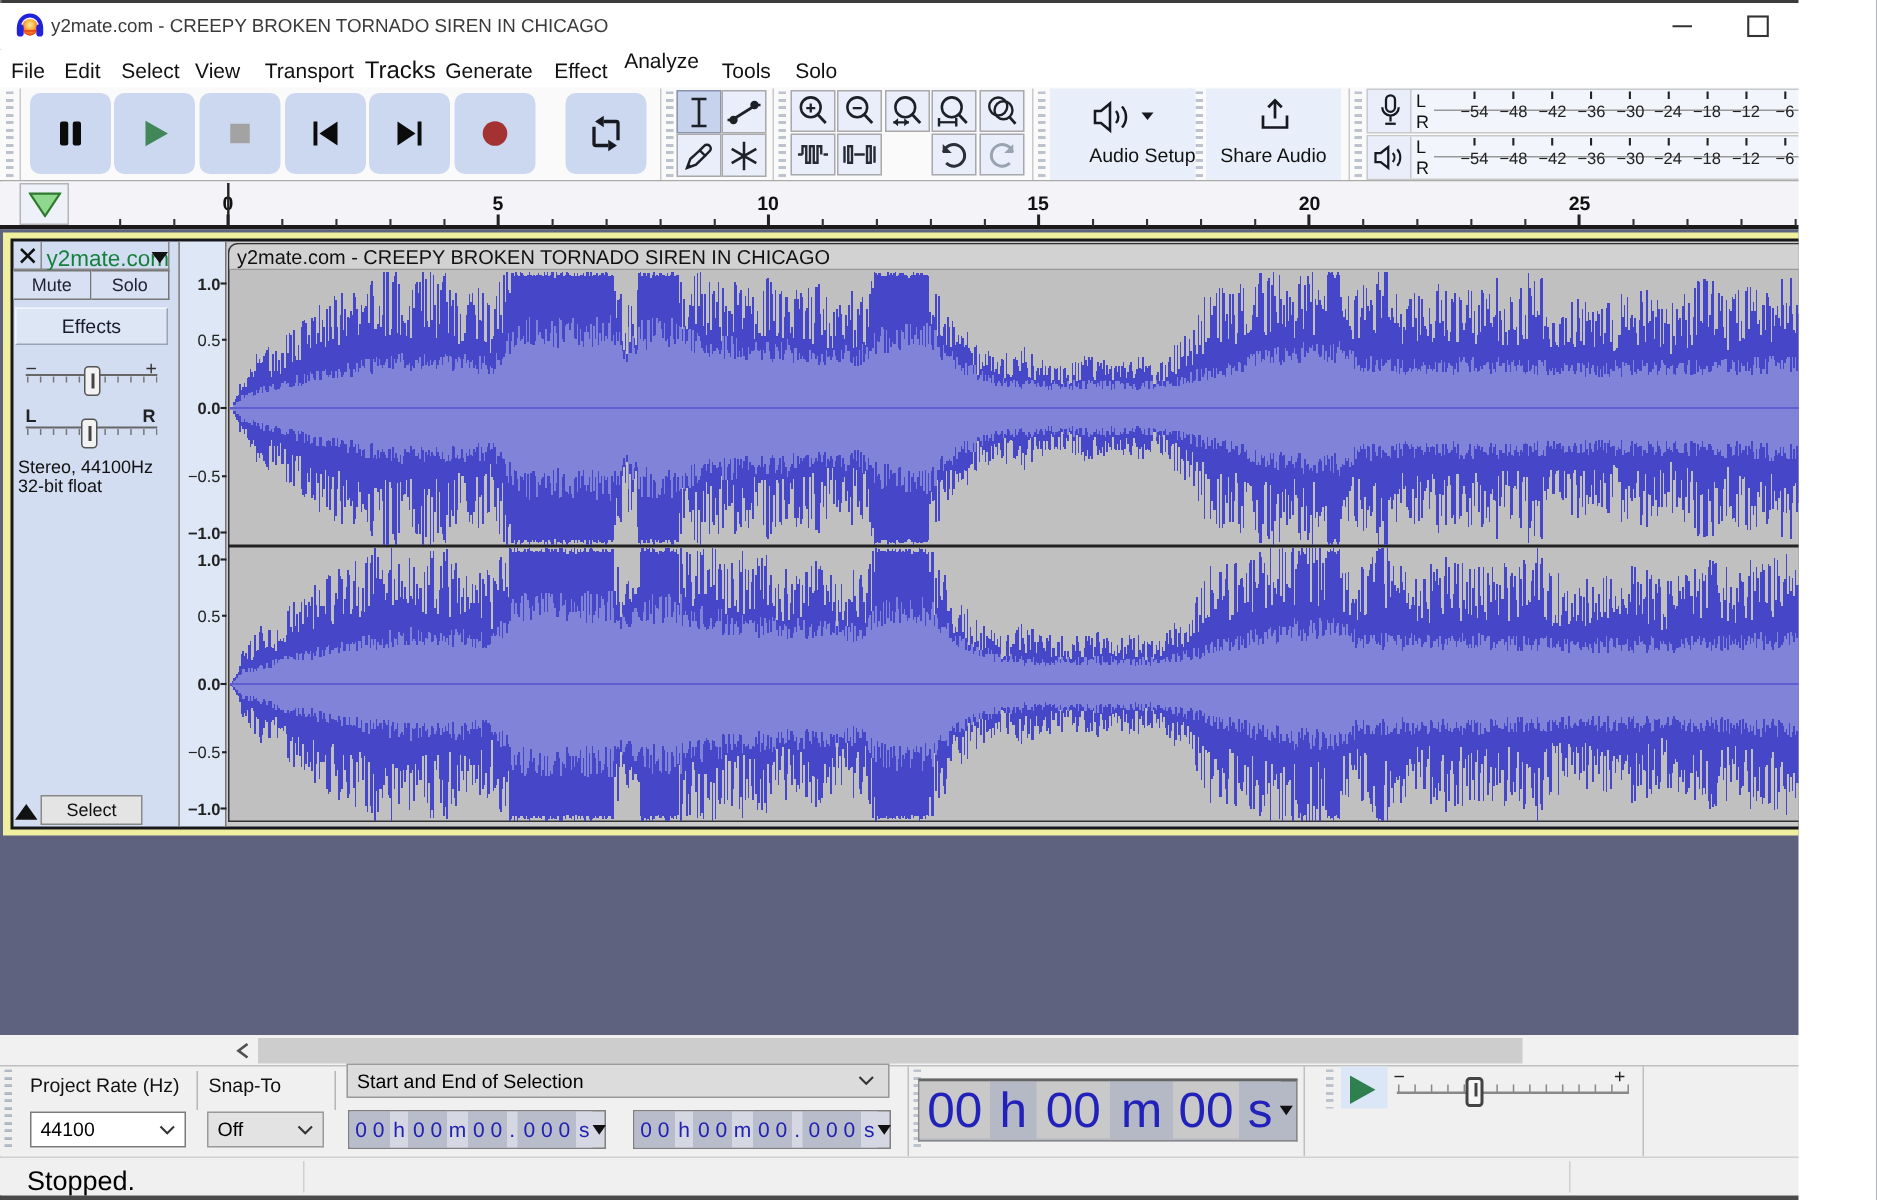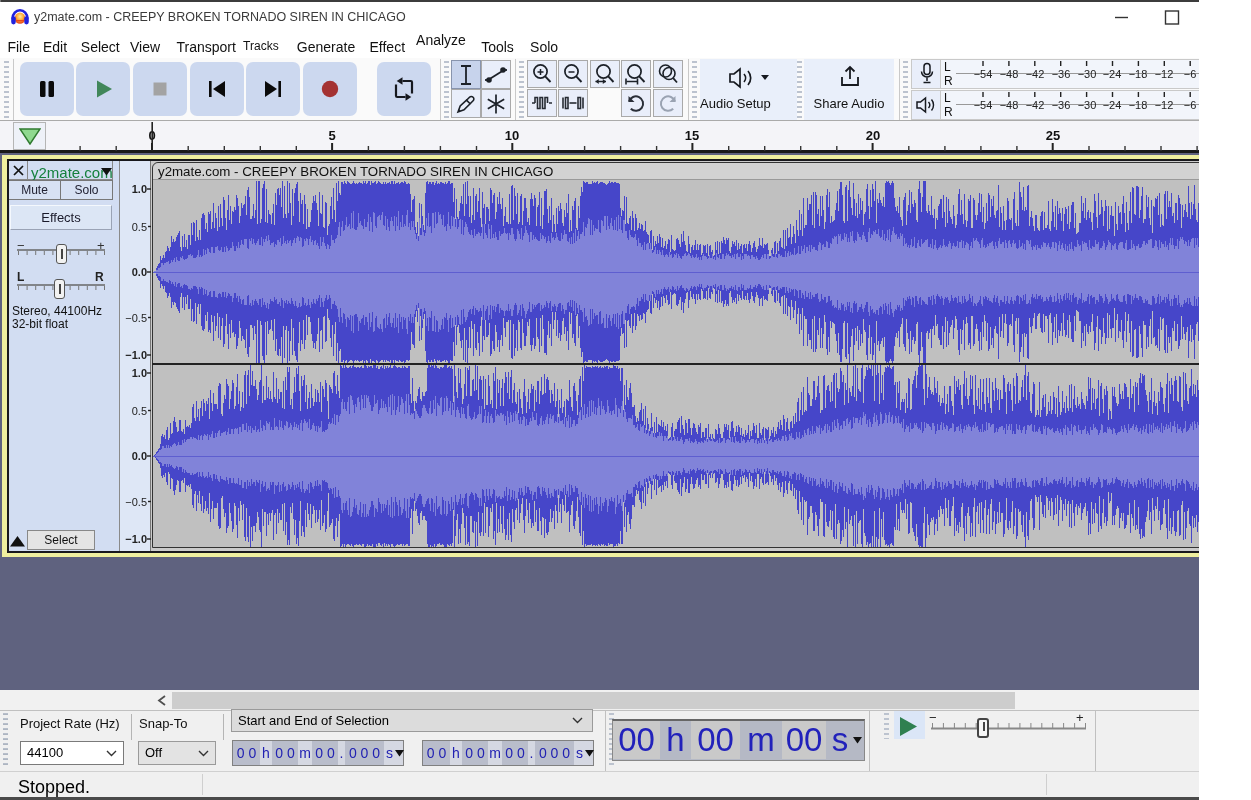"Tracks" div.abs { font-size: 12px -> 16px }
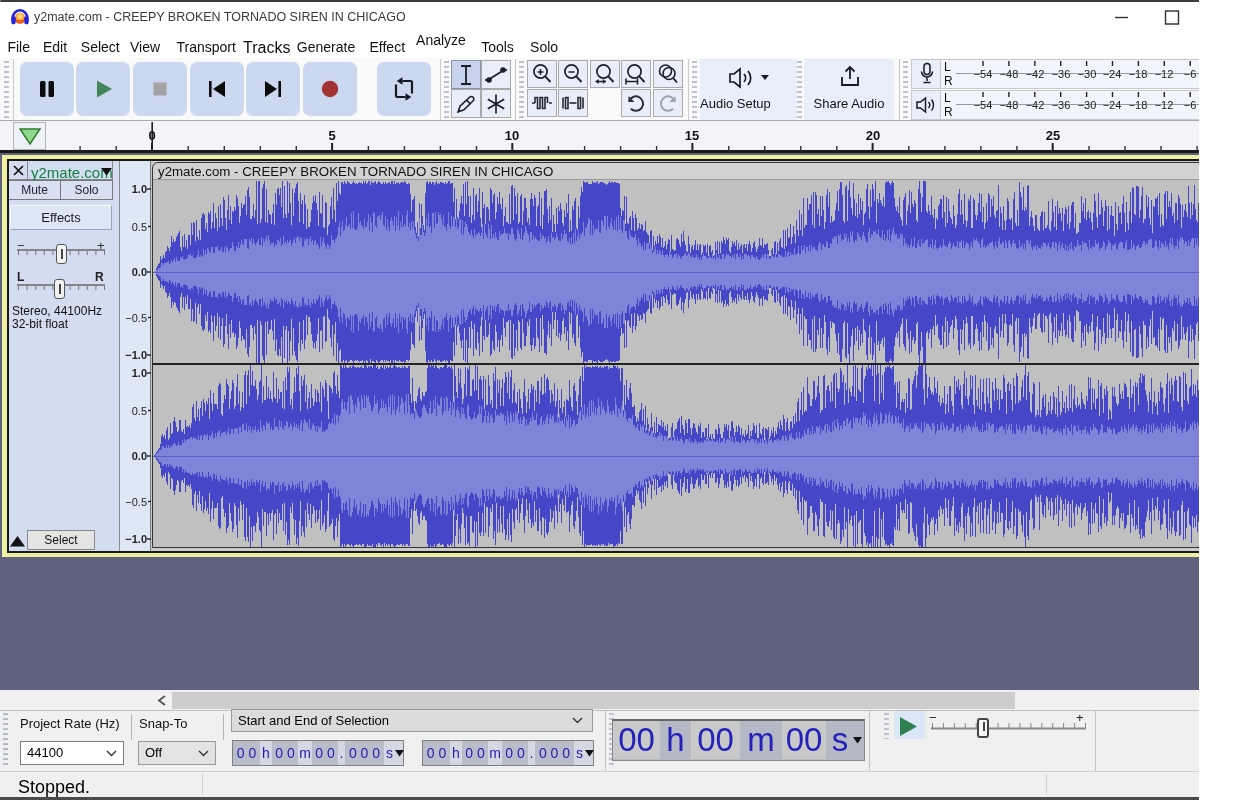"Audio Setup" div.abs { text-align: left -> right }
